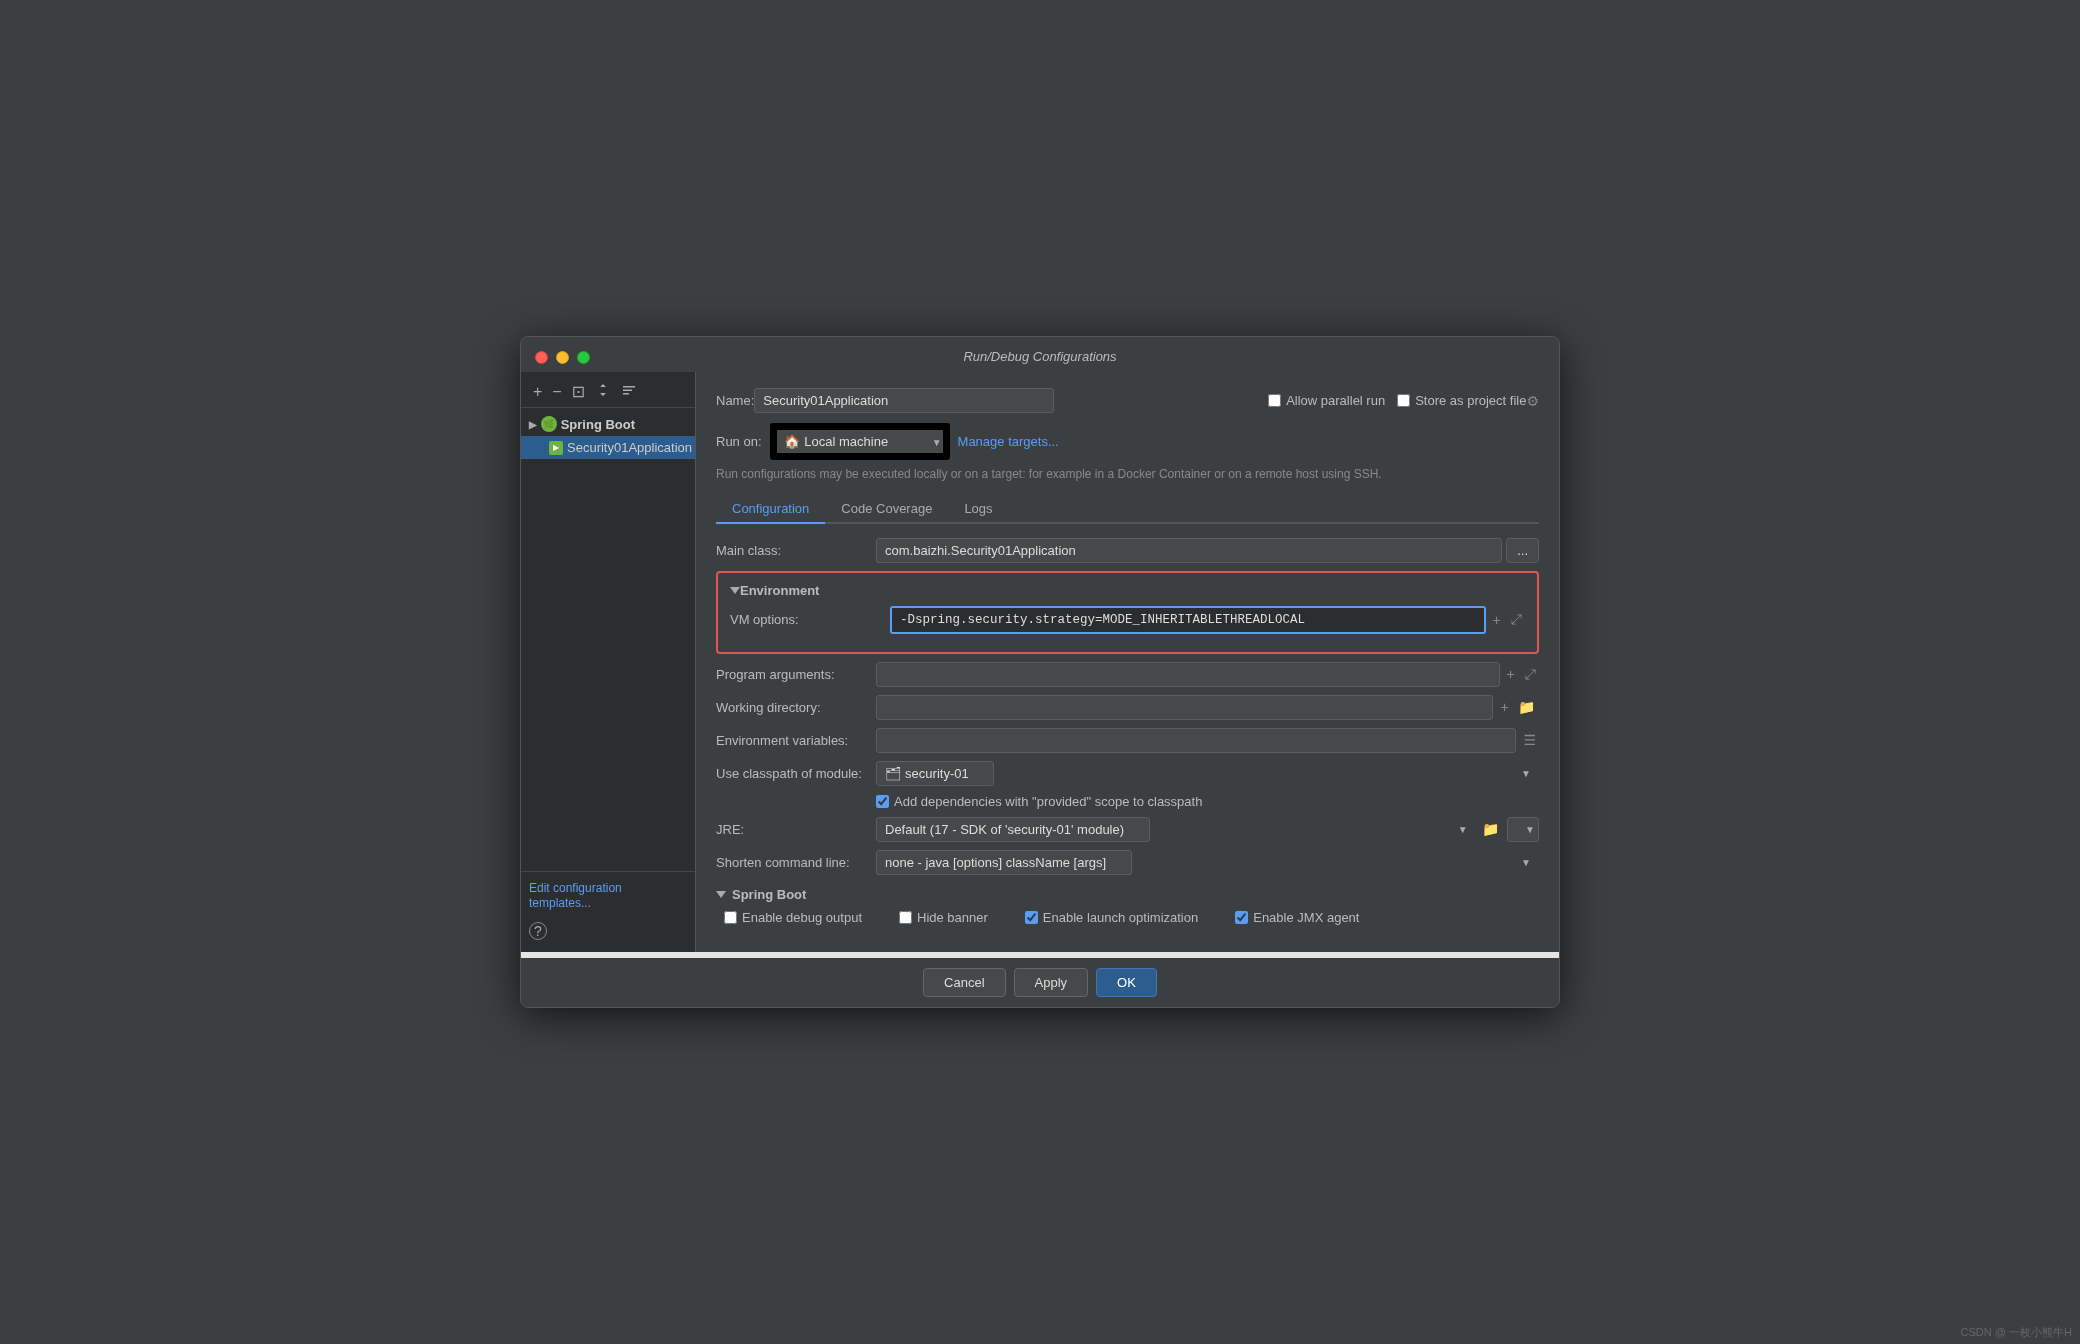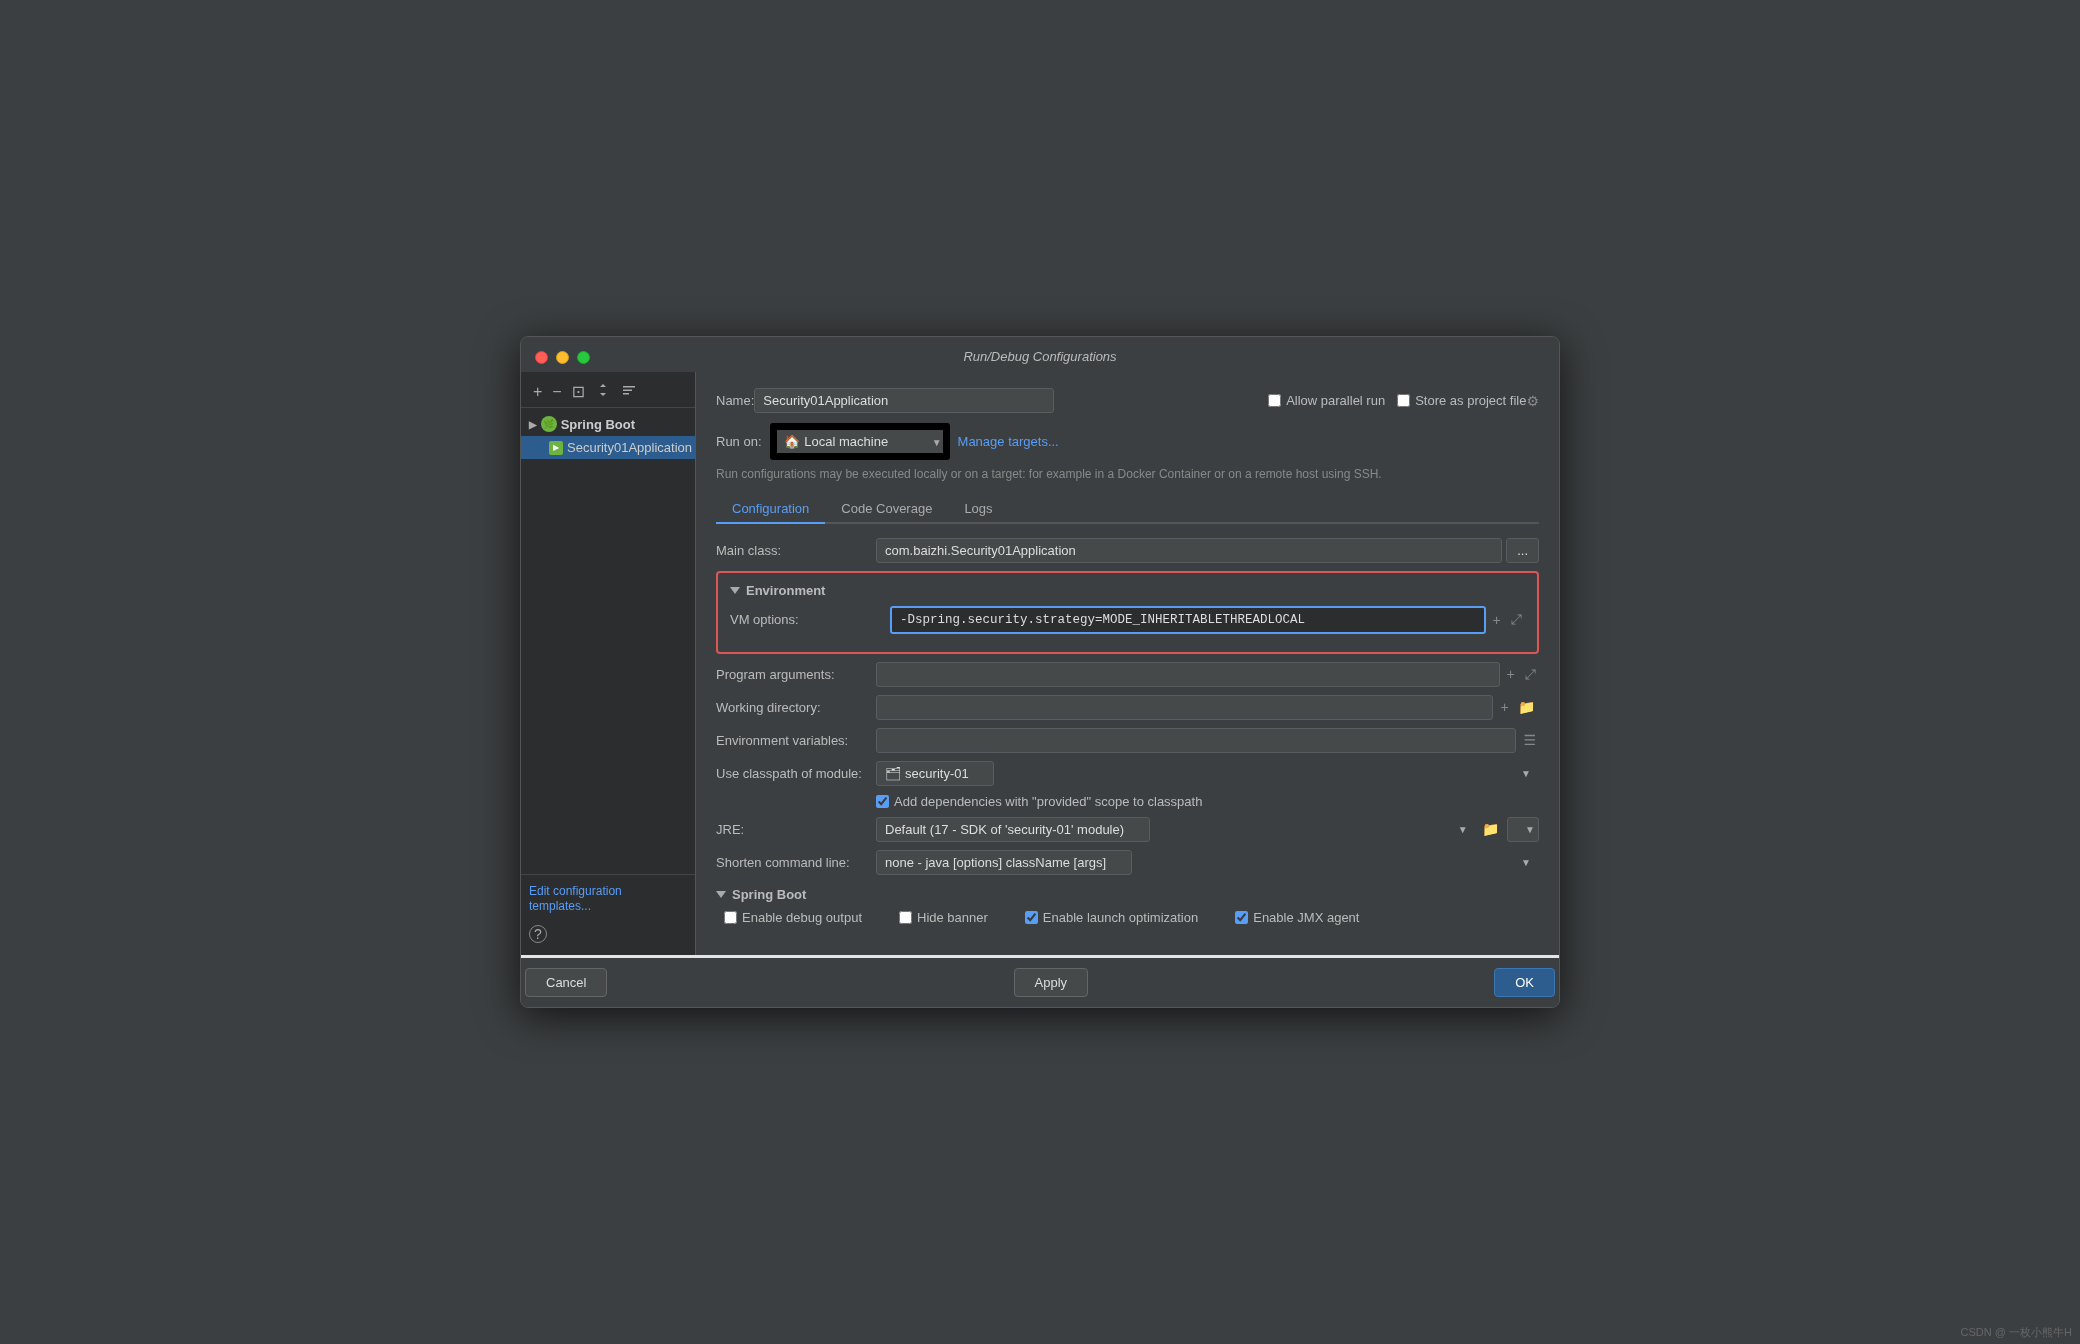"Environment" .section-title { gap: 6px -> none }
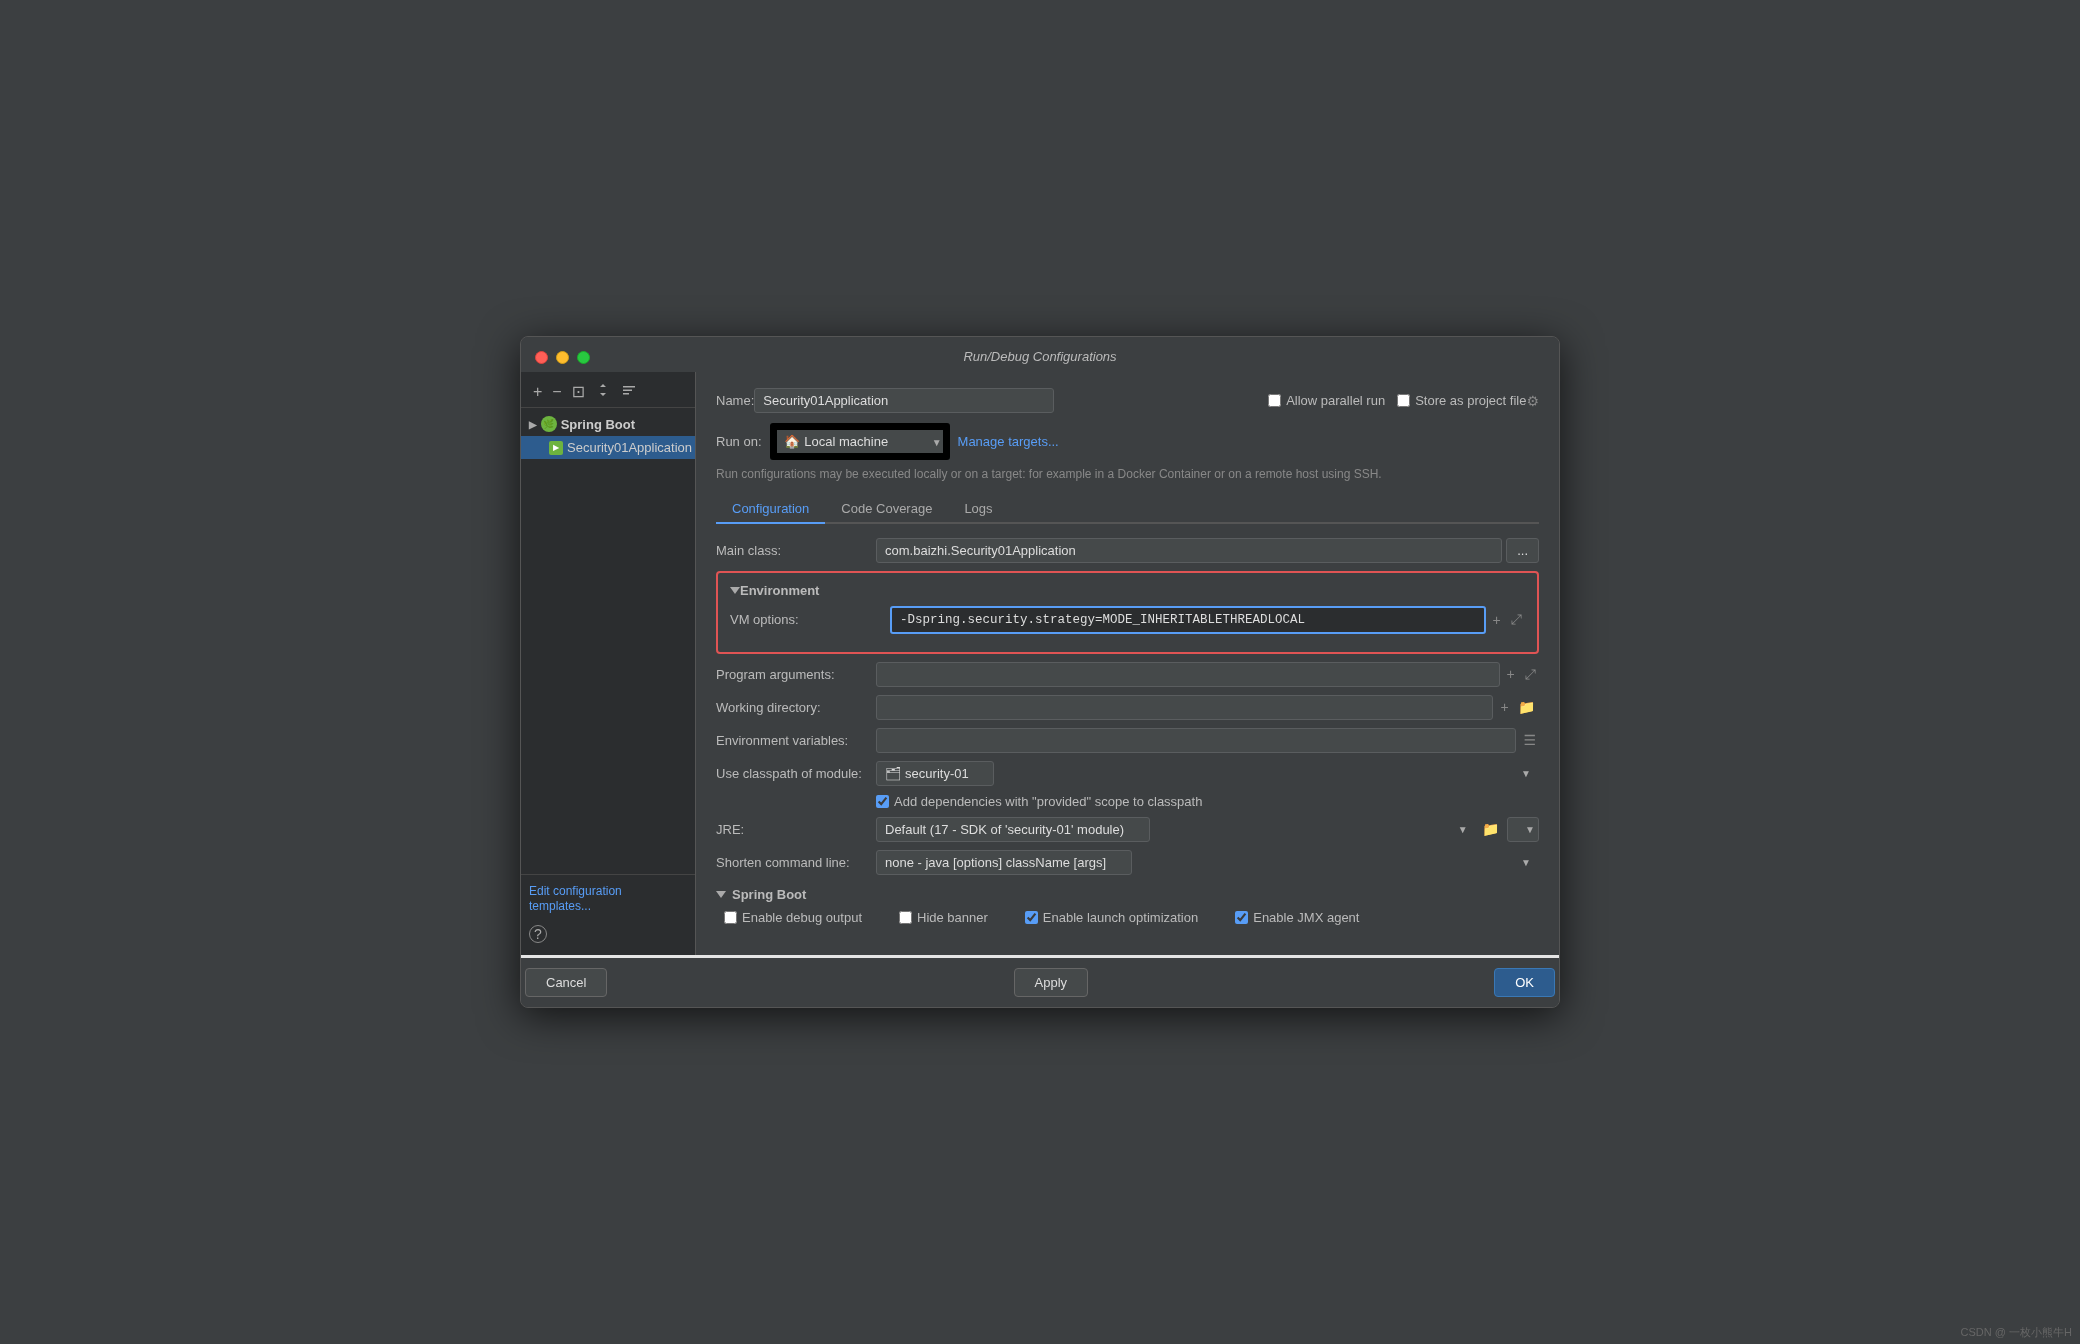"Cancel" .dialog-footer { border-top: 3px solid #e5e5e5 -> 6px solid #e5e5e5; justify-content: space-between -> center }
